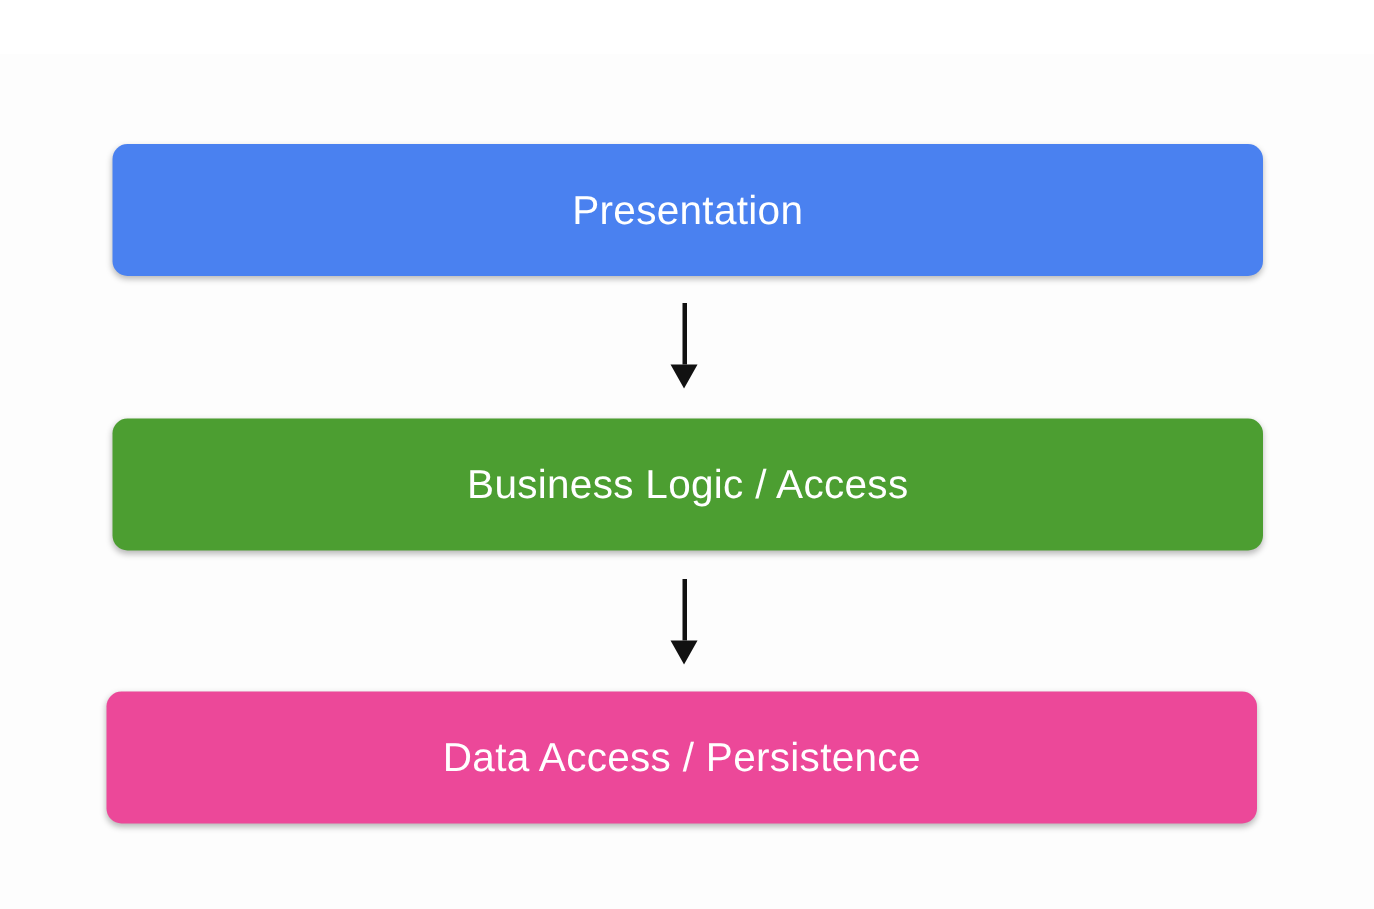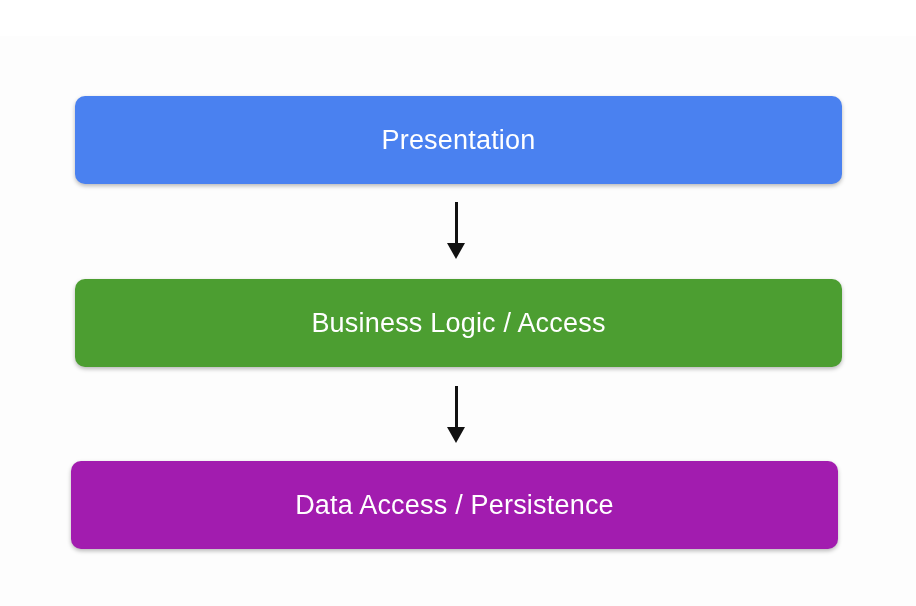"Data Access / Persistence" div.layer-box { background: #a21caf -> #ec4899 }
